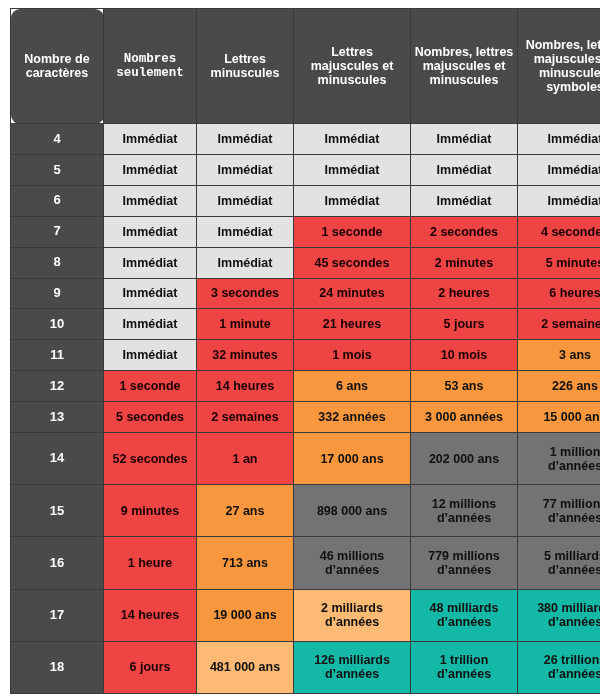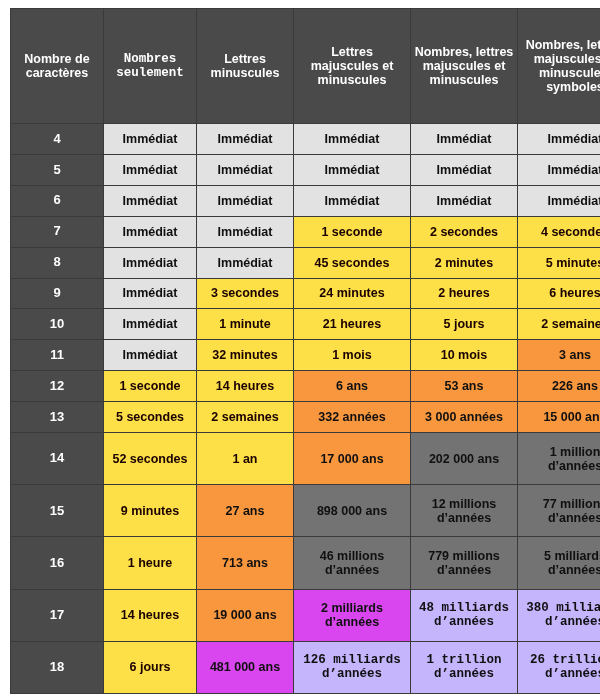"Nombre de caractères" thead th.col-0 { border-radius: none -> 9px }
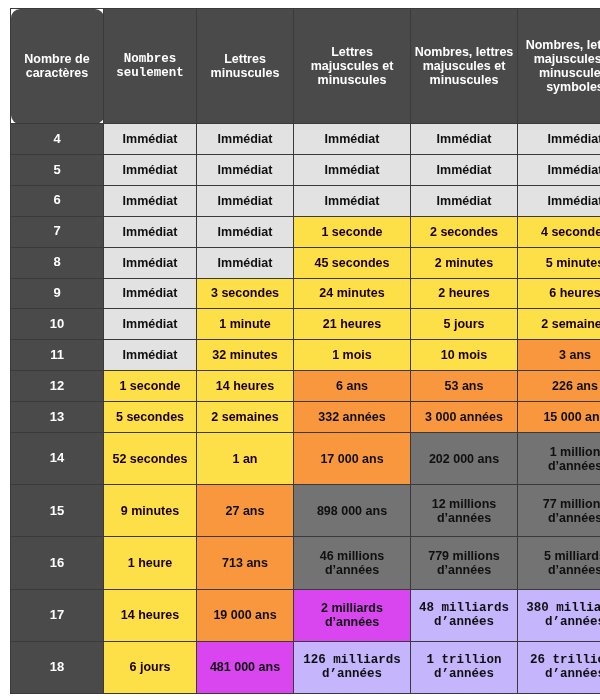"1 seconde" .c-red { background: #fde047 -> #ef4444 }
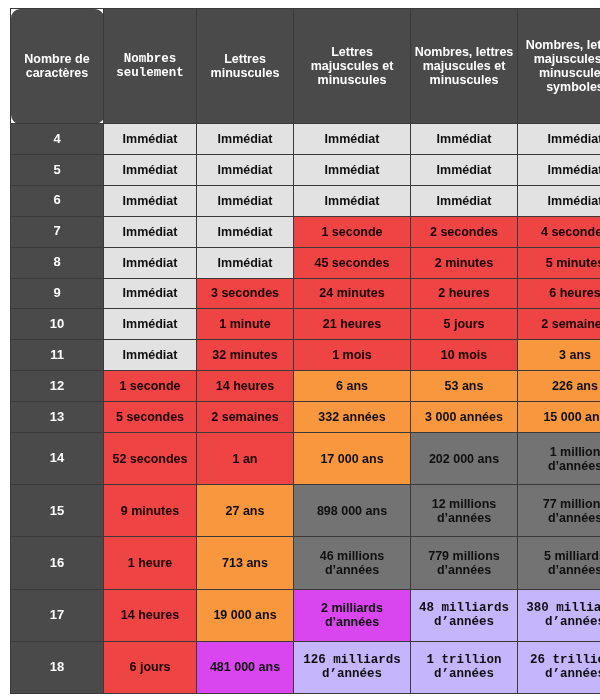"2 milliards d’années" .c-gold { background: #d946ef -> #fdba74 }
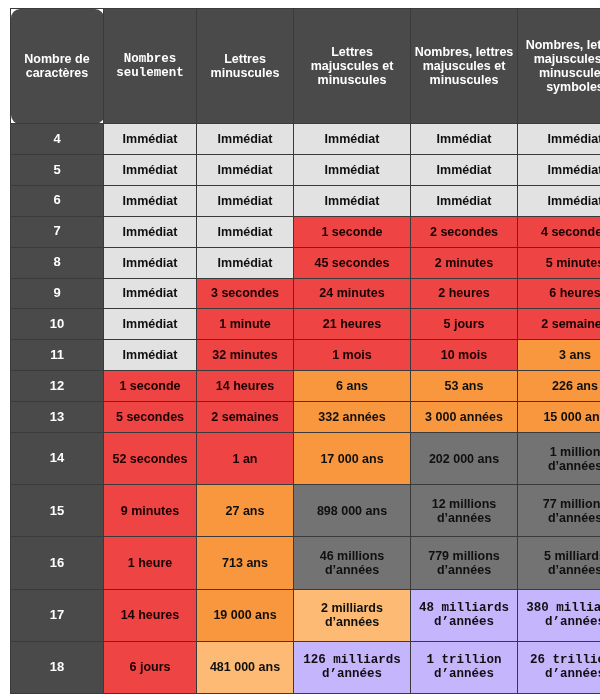"48 milliards d’années" .c-green { background: #c4b5fd -> #14b8a6; font-family: Liberation Mono, monospace -> none }
